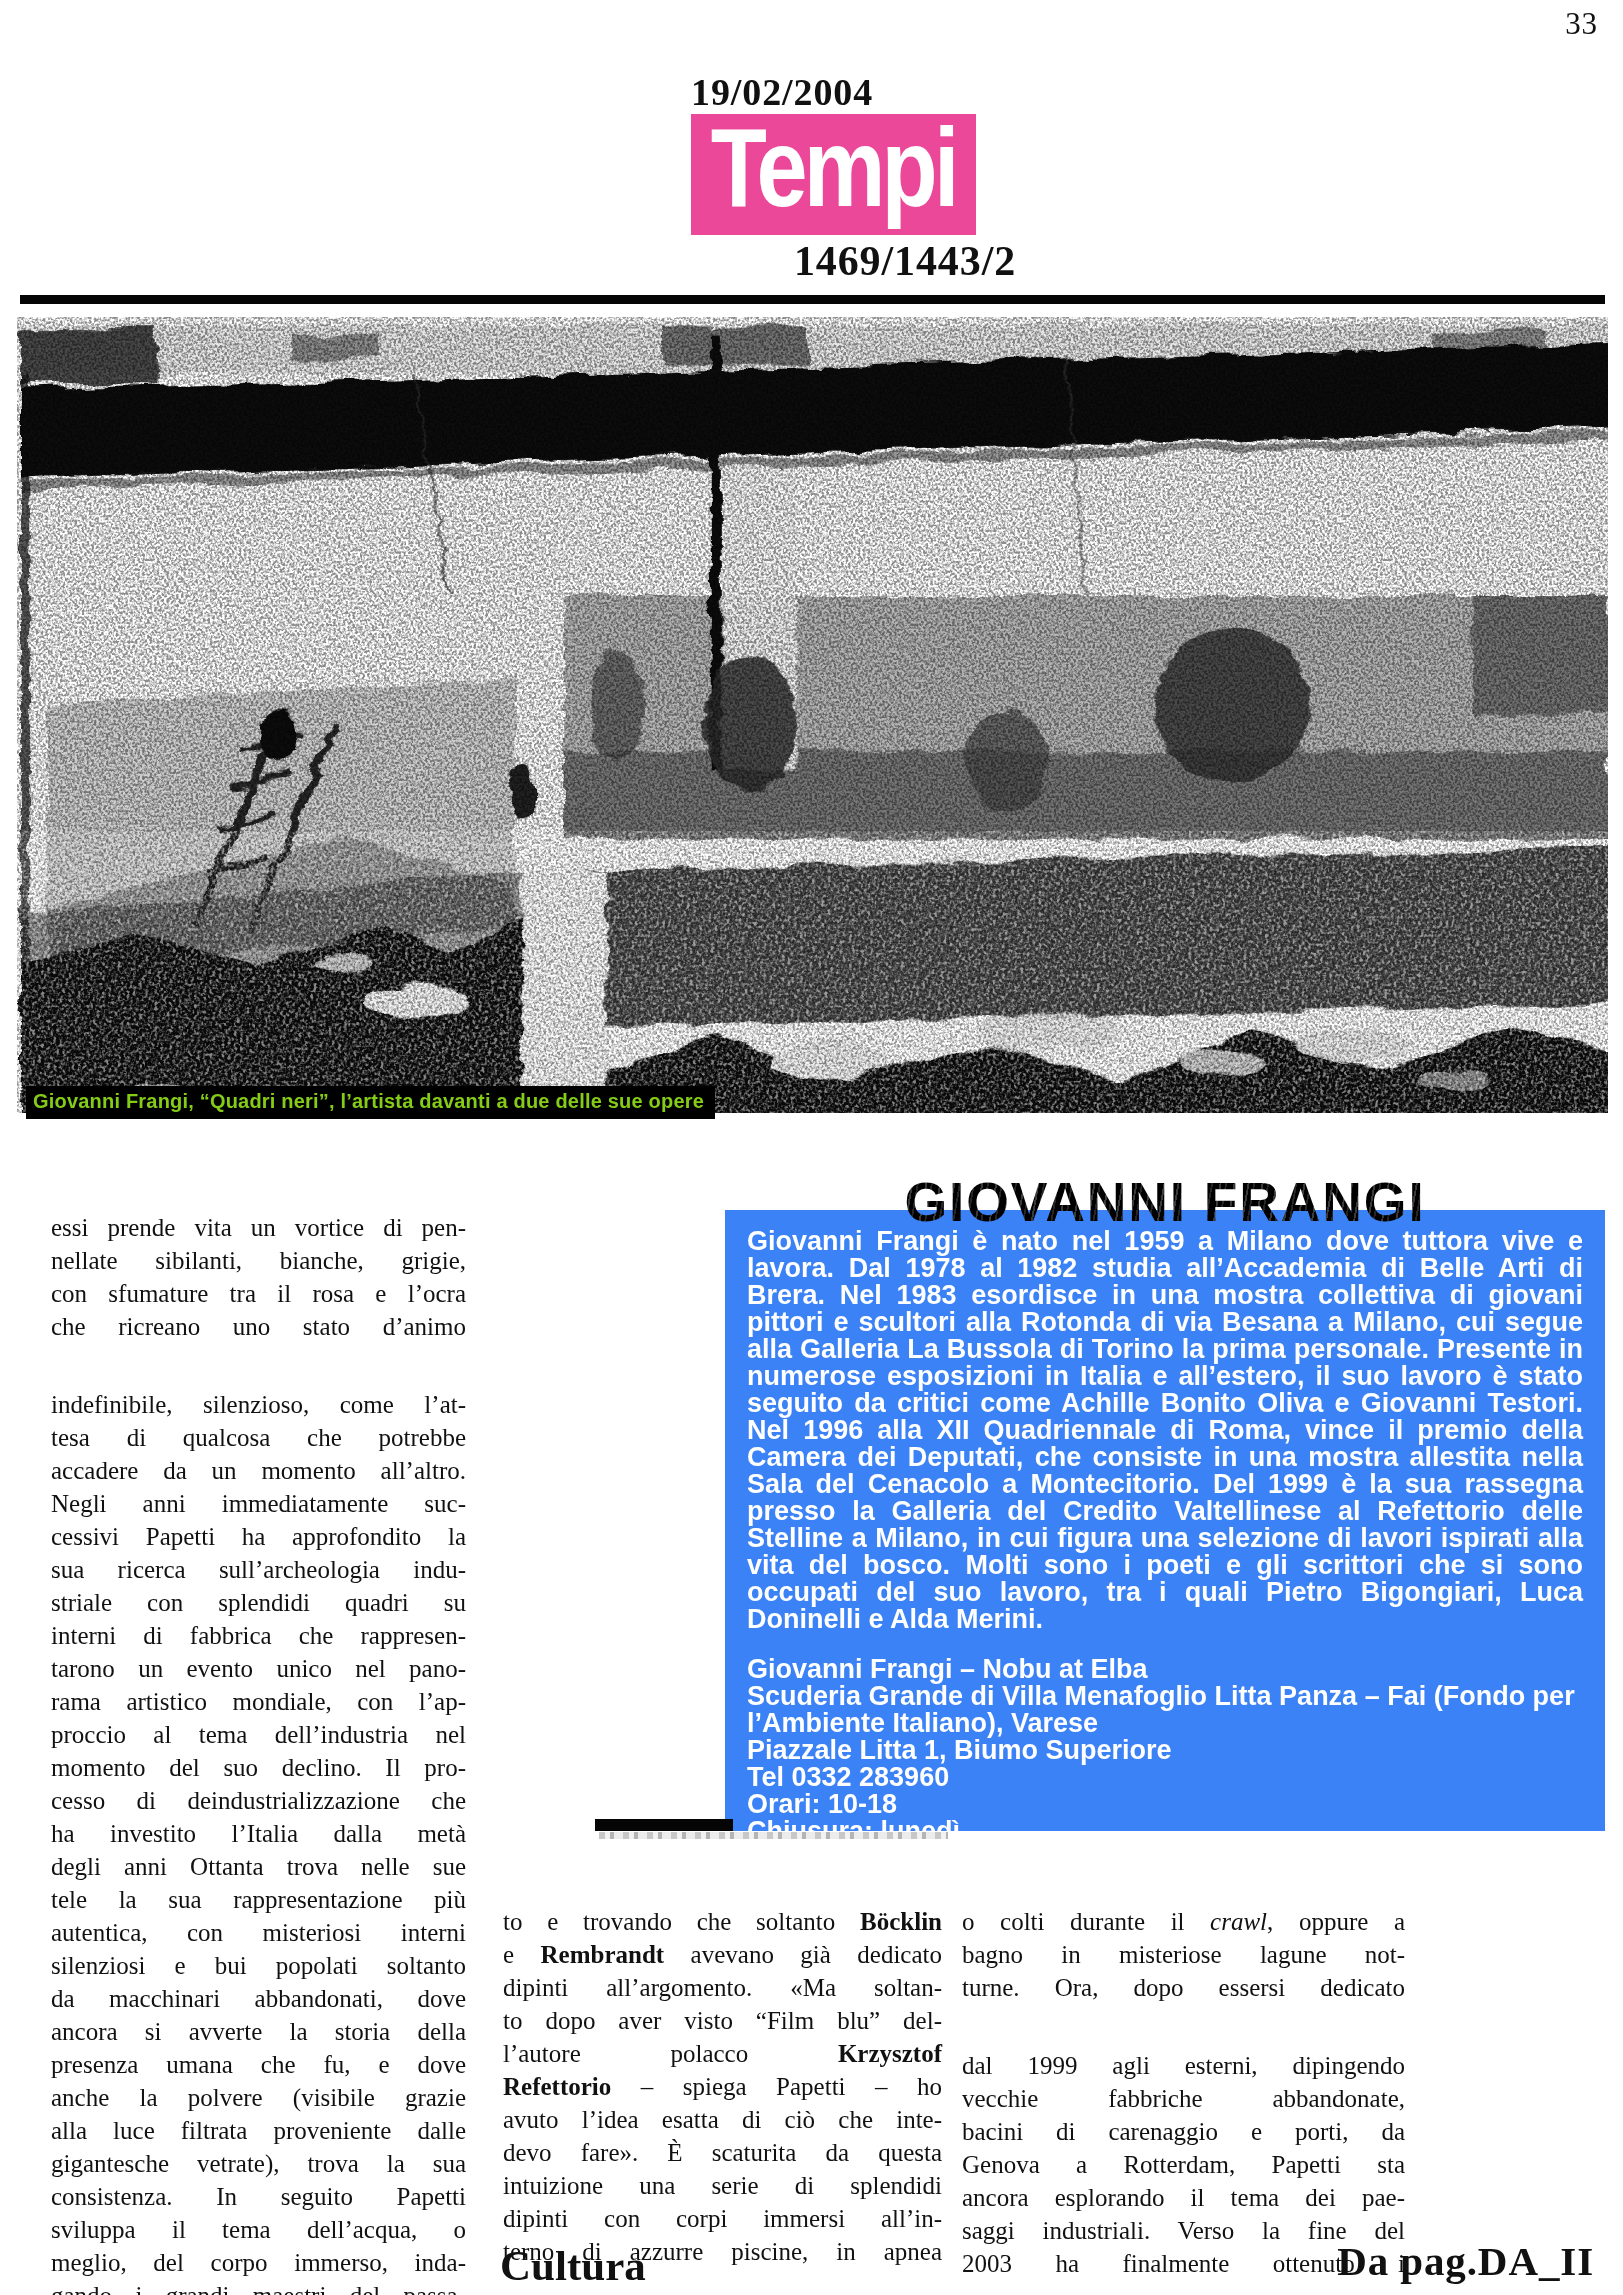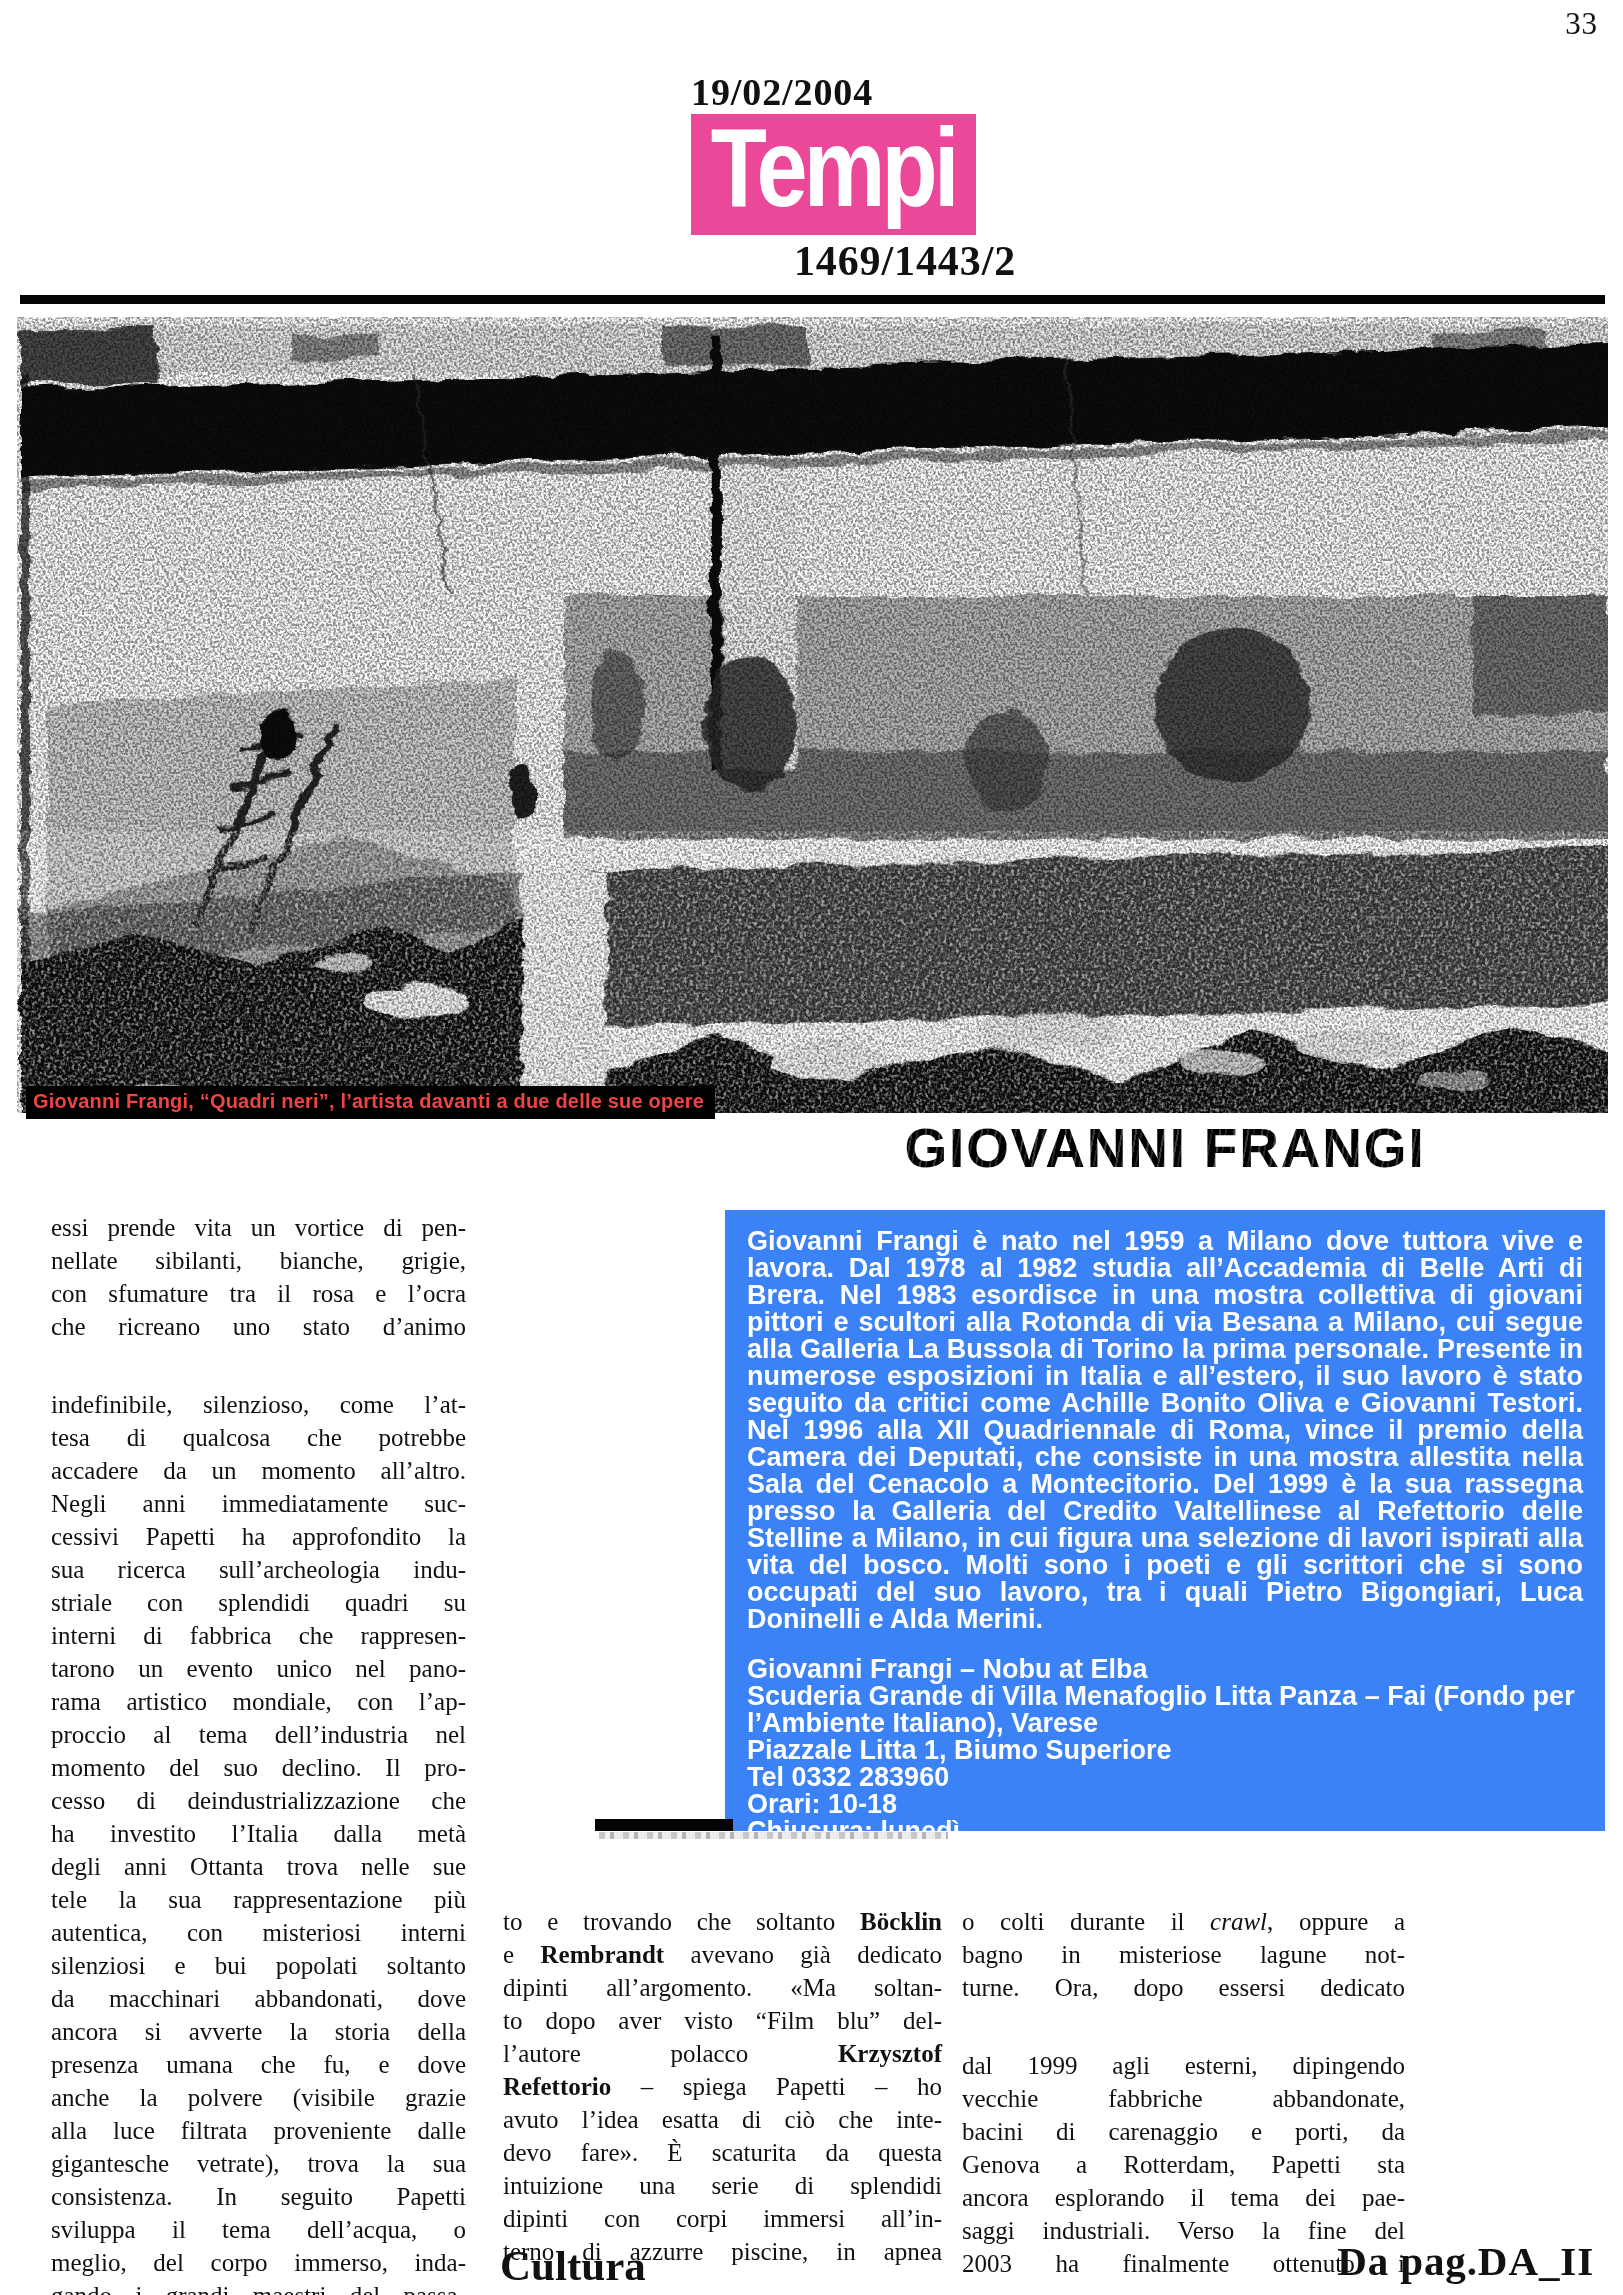"Giovanni Frangi, “Quadri neri”," .caption { color: #ef4444 -> #84cc16 }
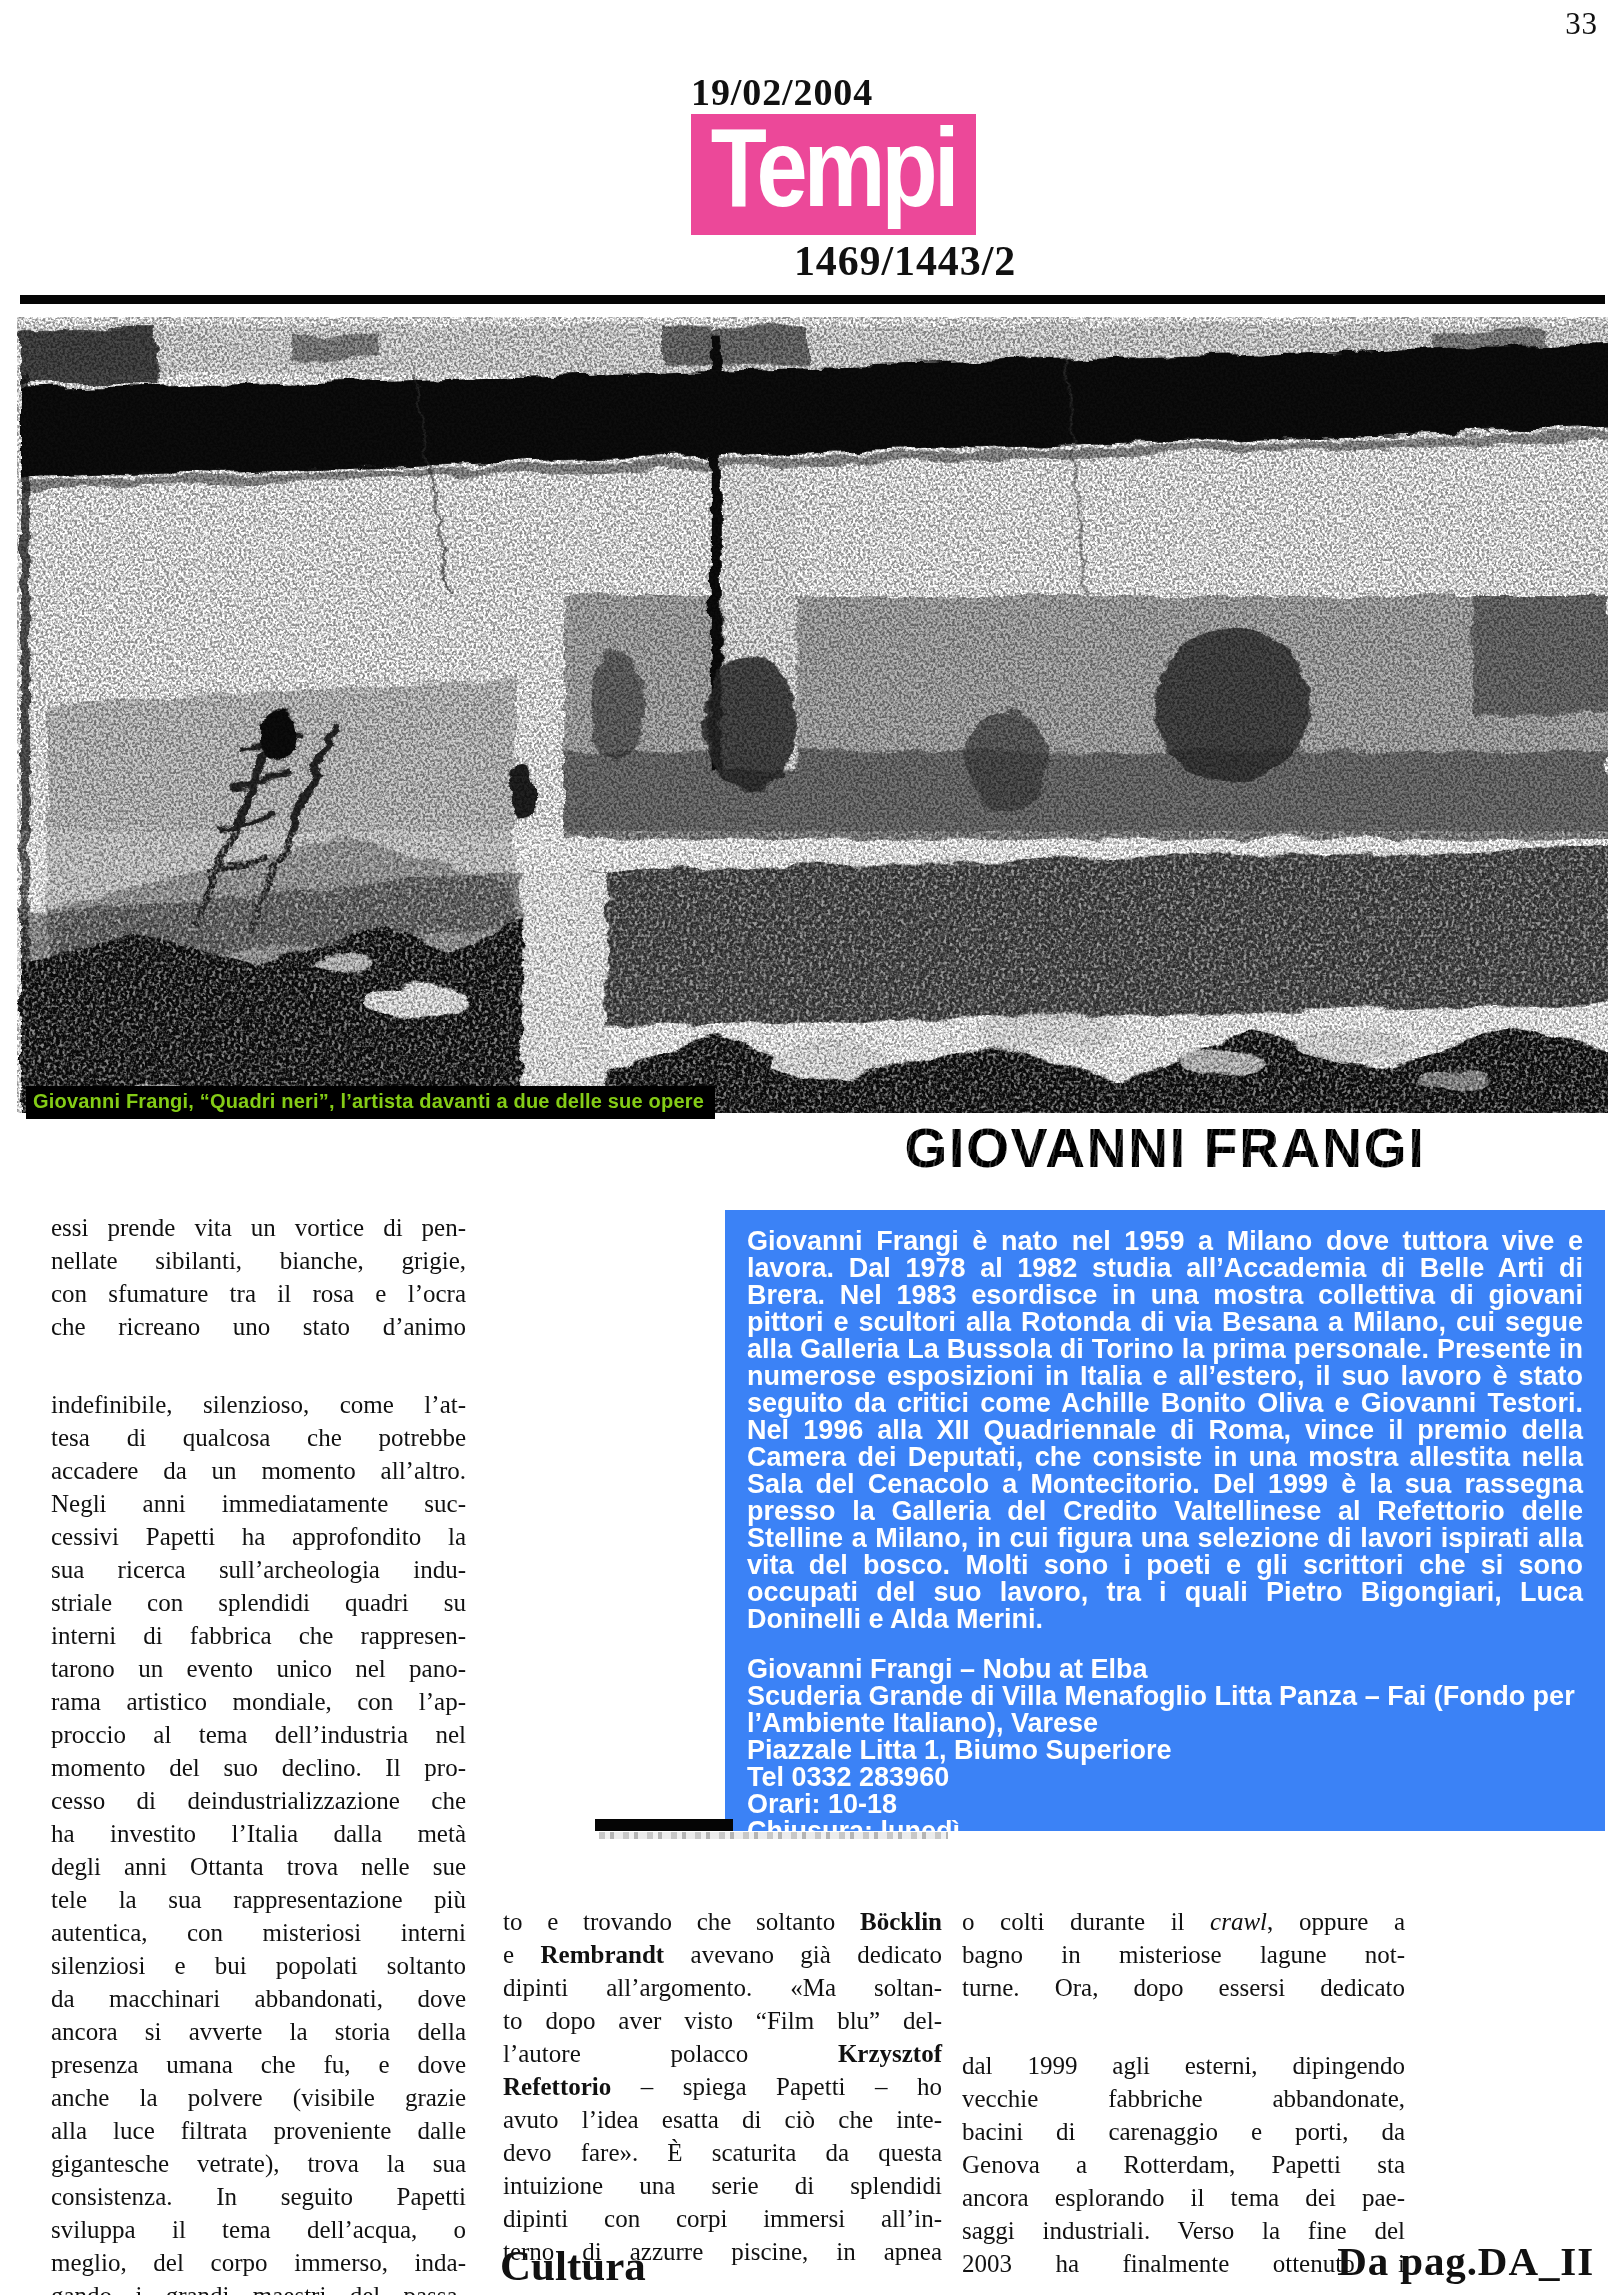"GIOVANNI FRANGI" .infobox-title { top: 1116px -> 1170px }
